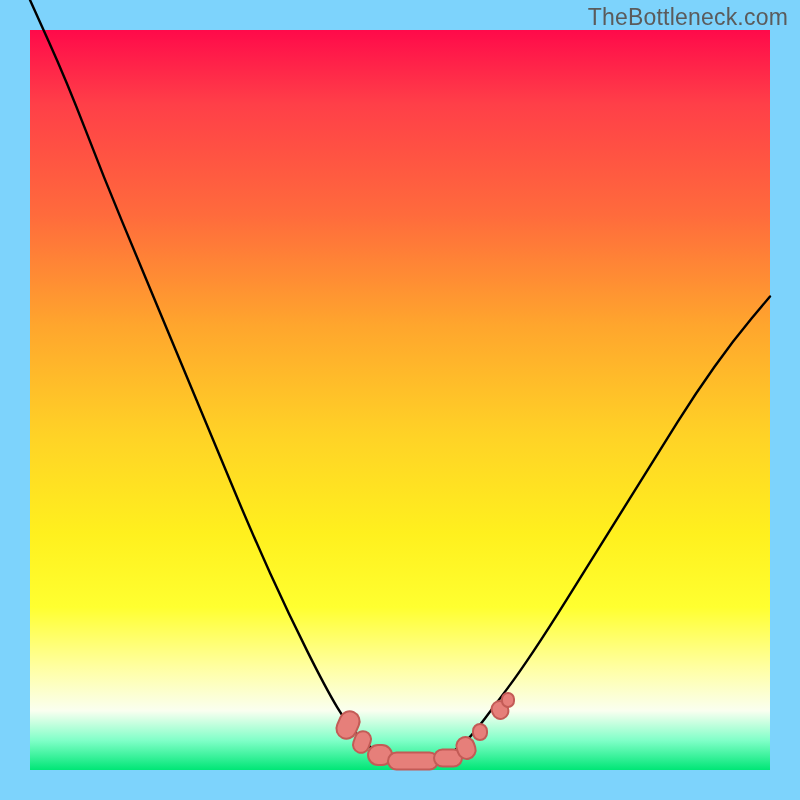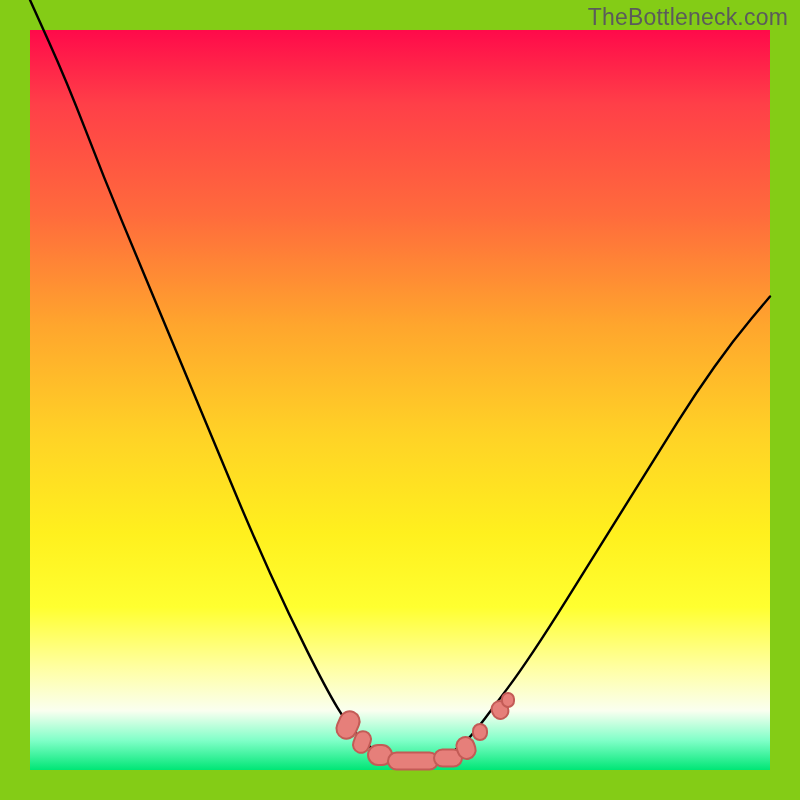"TheBottleneck.com" .stage { background: #84cc16 -> #7dd3fc }
